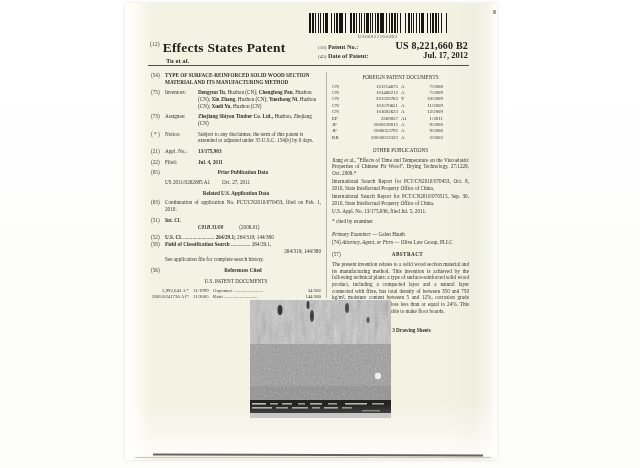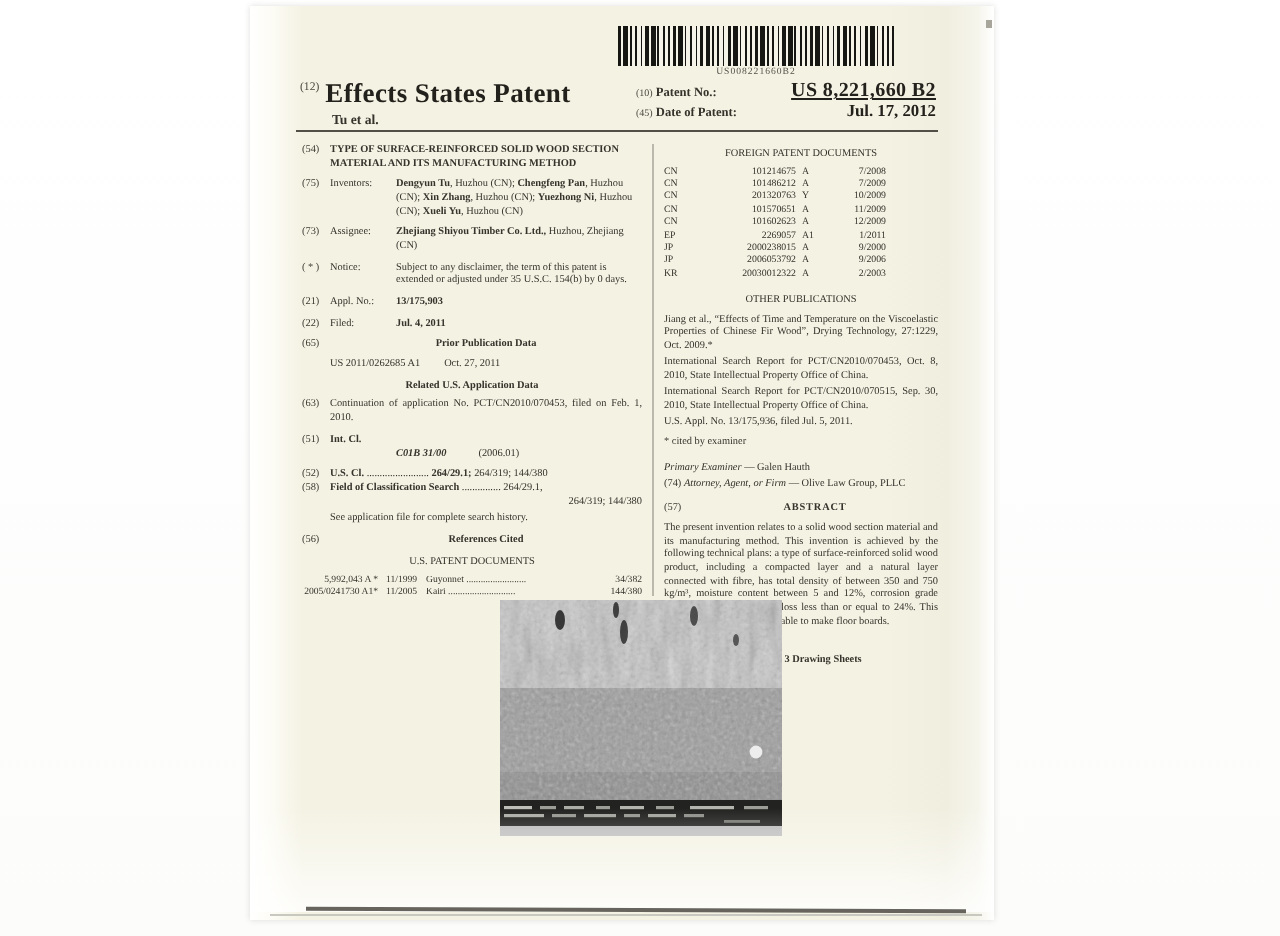"US 8,221,660 B2" .h-patno { text-decoration: underline -> none }
